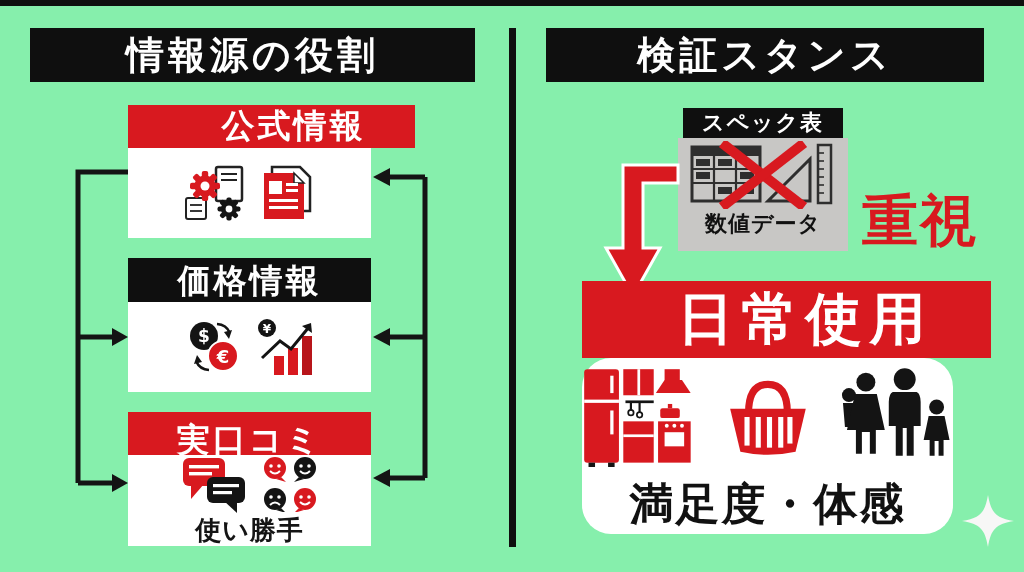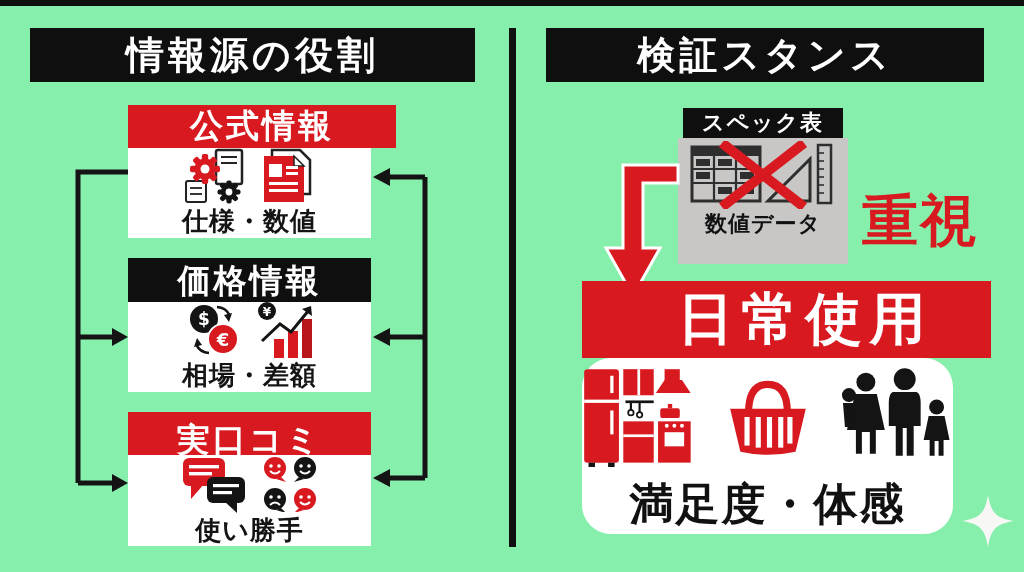"公式情報" div.abs { padding-left: none -> 44px; width: 268px -> 243px }
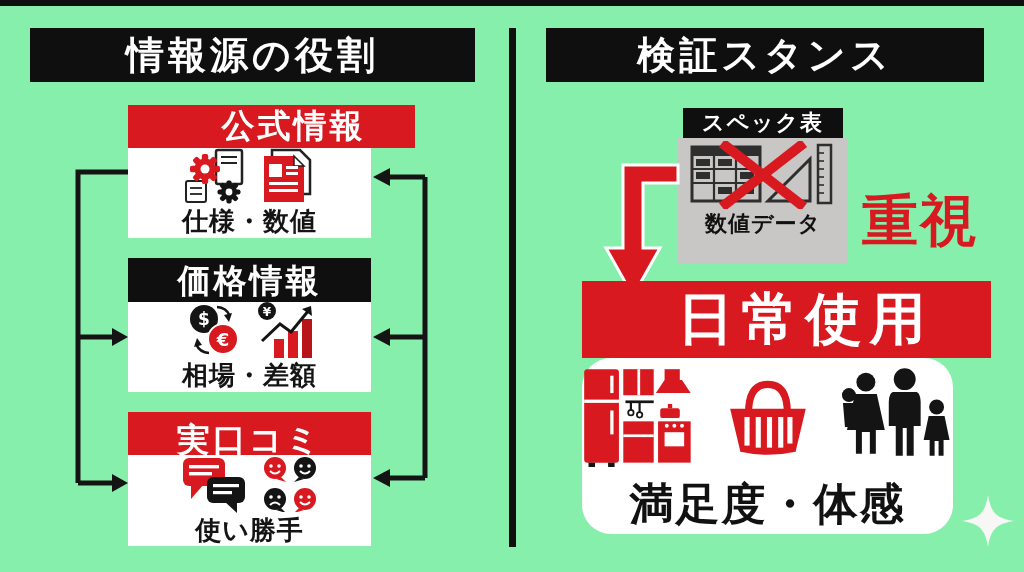"仕様・数値" div.caption { html: <div>仕様・数値</div> -> none }
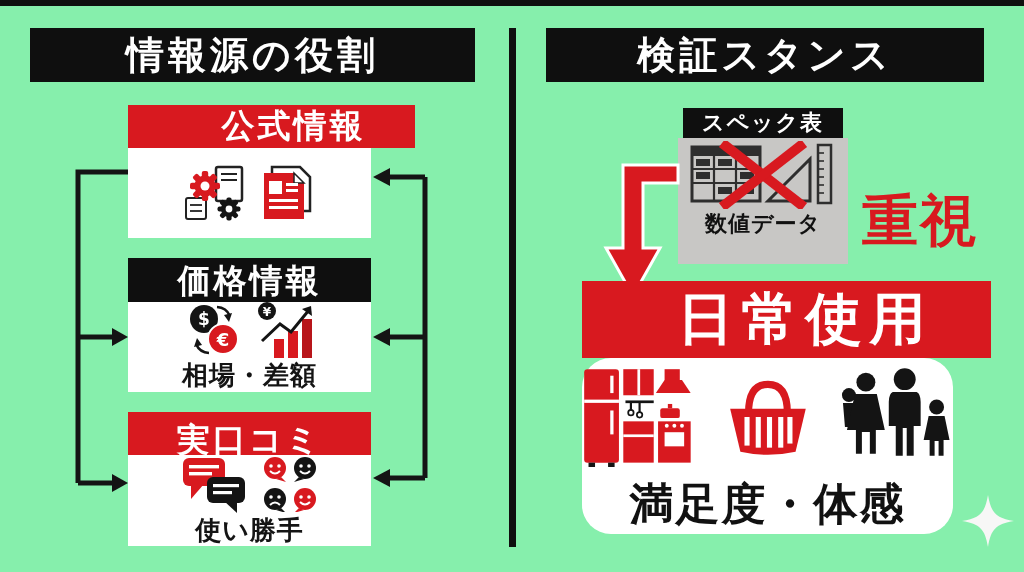"数値データ" div.abs { height: 126px -> 113px }
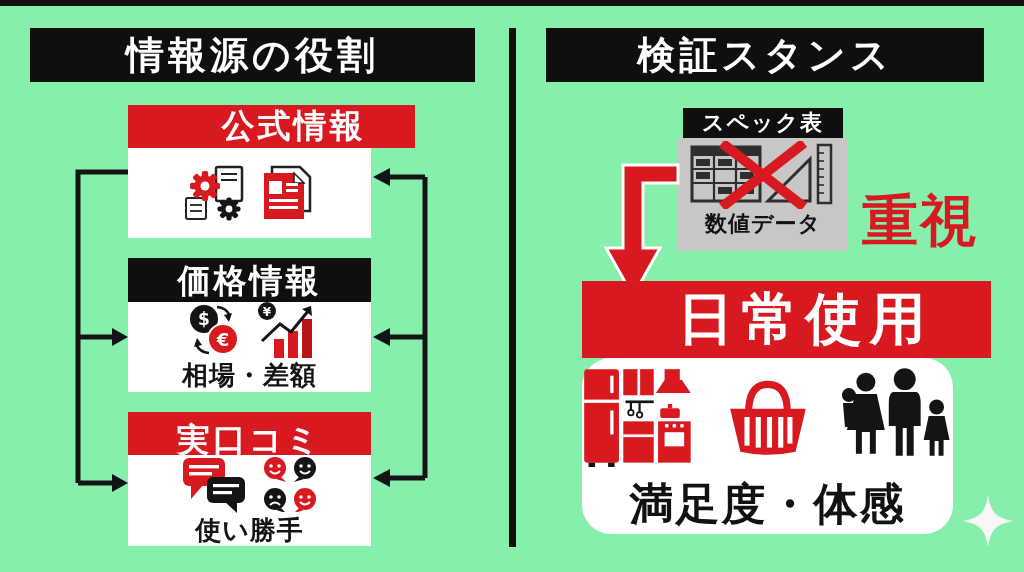"相場・差額" div.caption { html: <div>相場・差額</div> -> none }
